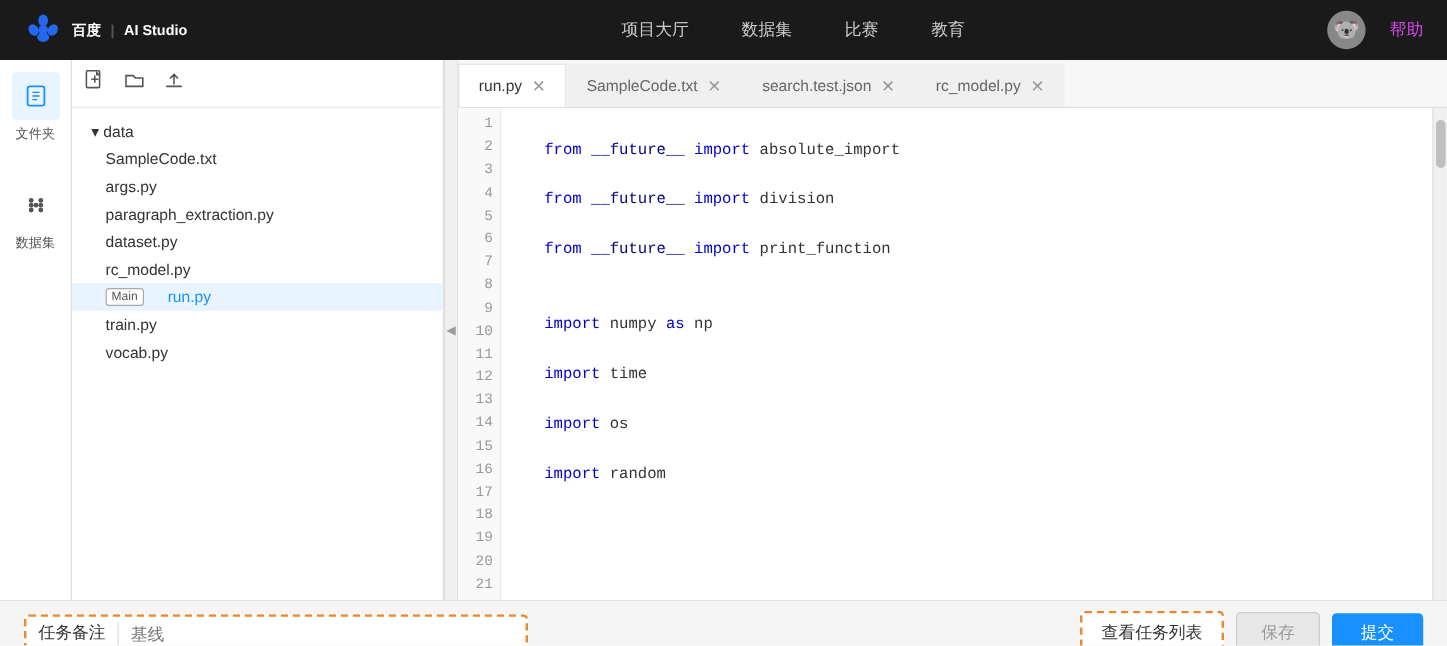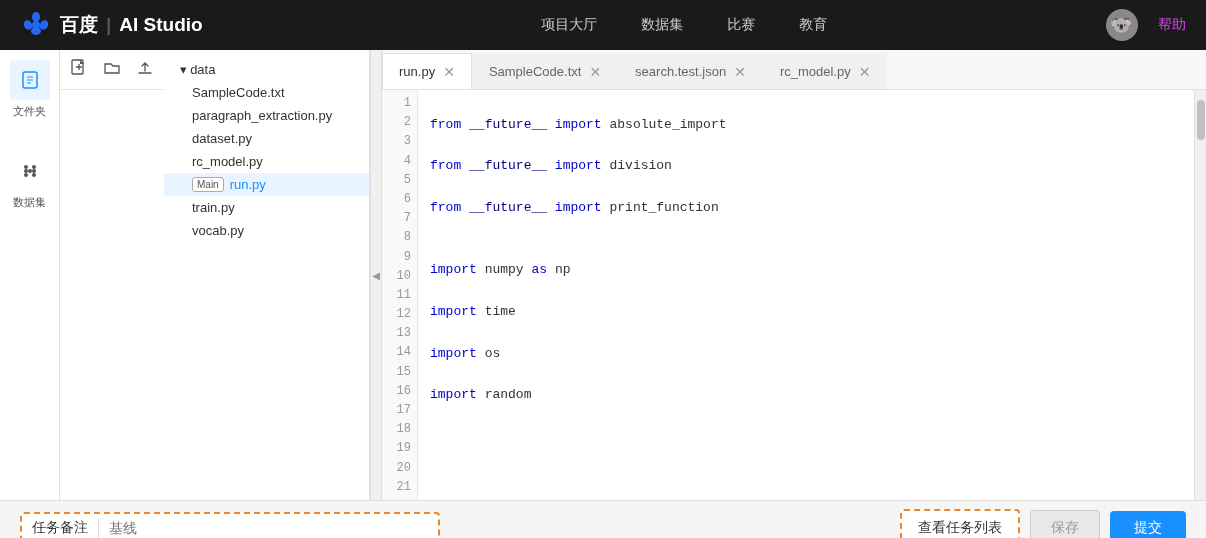"百度" .navbar-logo-text { font-size: 19px -> 12px }
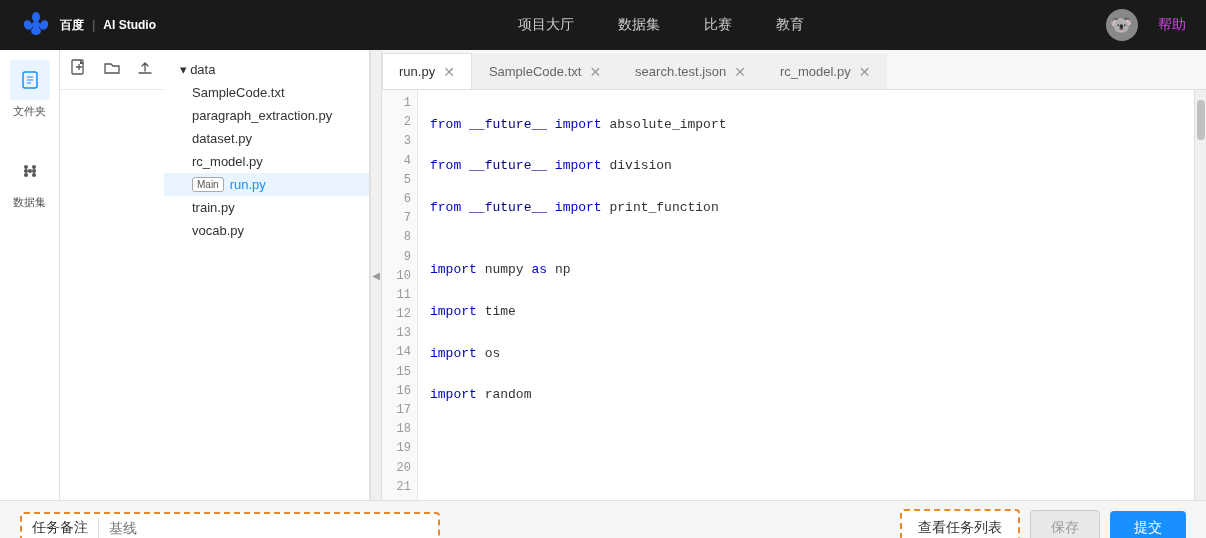"▾ data" .file-panel { flex-direction: row -> column }
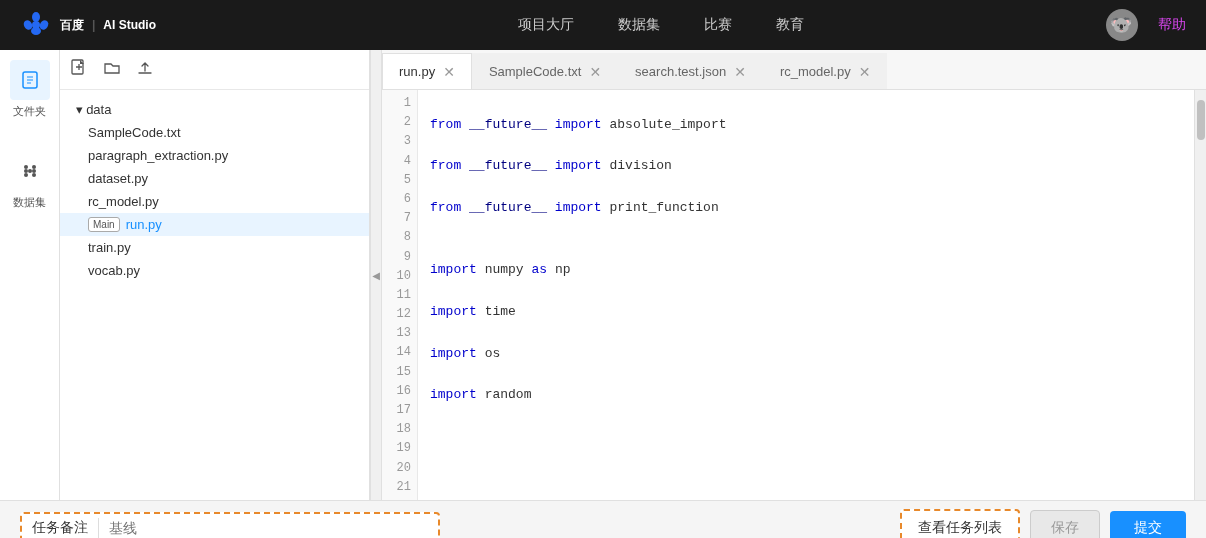"from __future__ import absolute_import" .line { margin-left: none -> 24px }
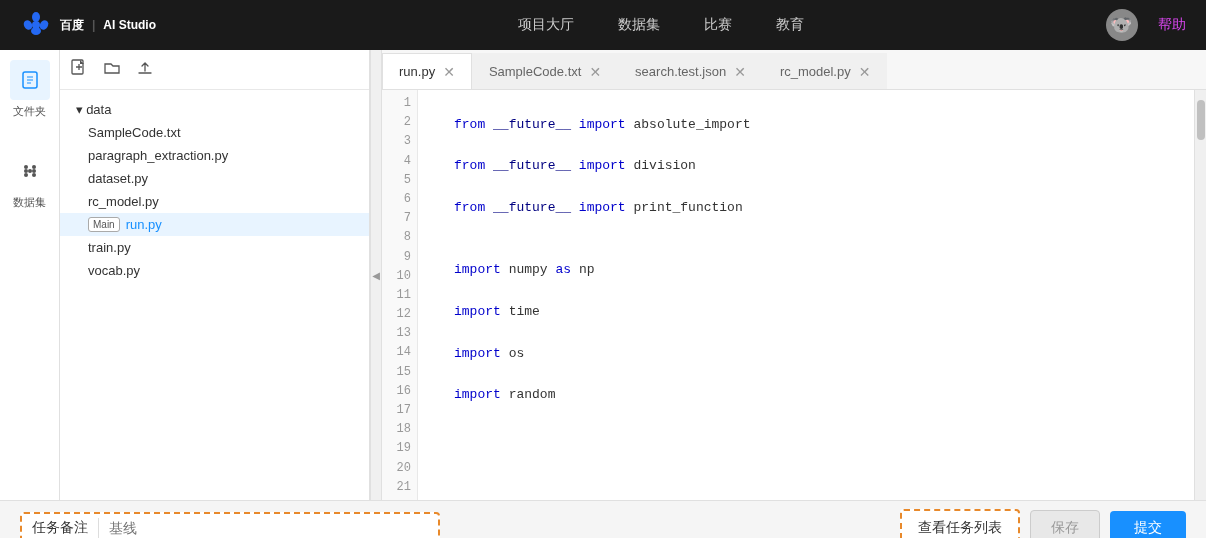"args.py" div.file-tree-item { html: none -> <div> <span>args.py</span> </div> }
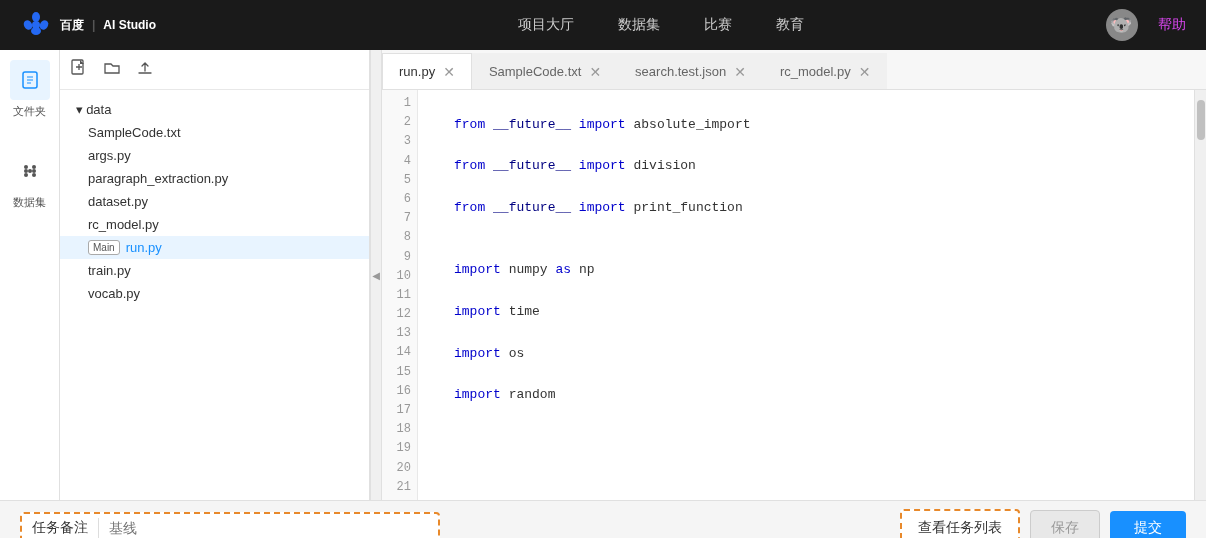"Main" div.file-tree-item { gap: 6px -> 20px }
